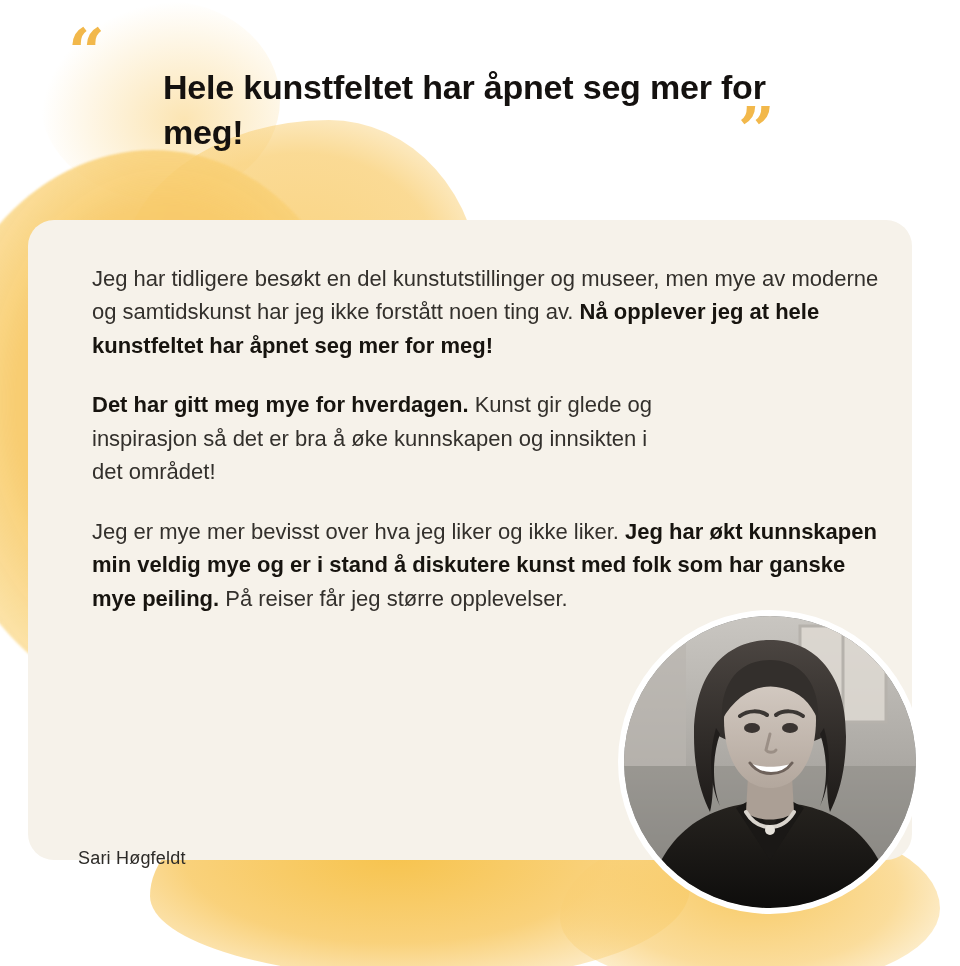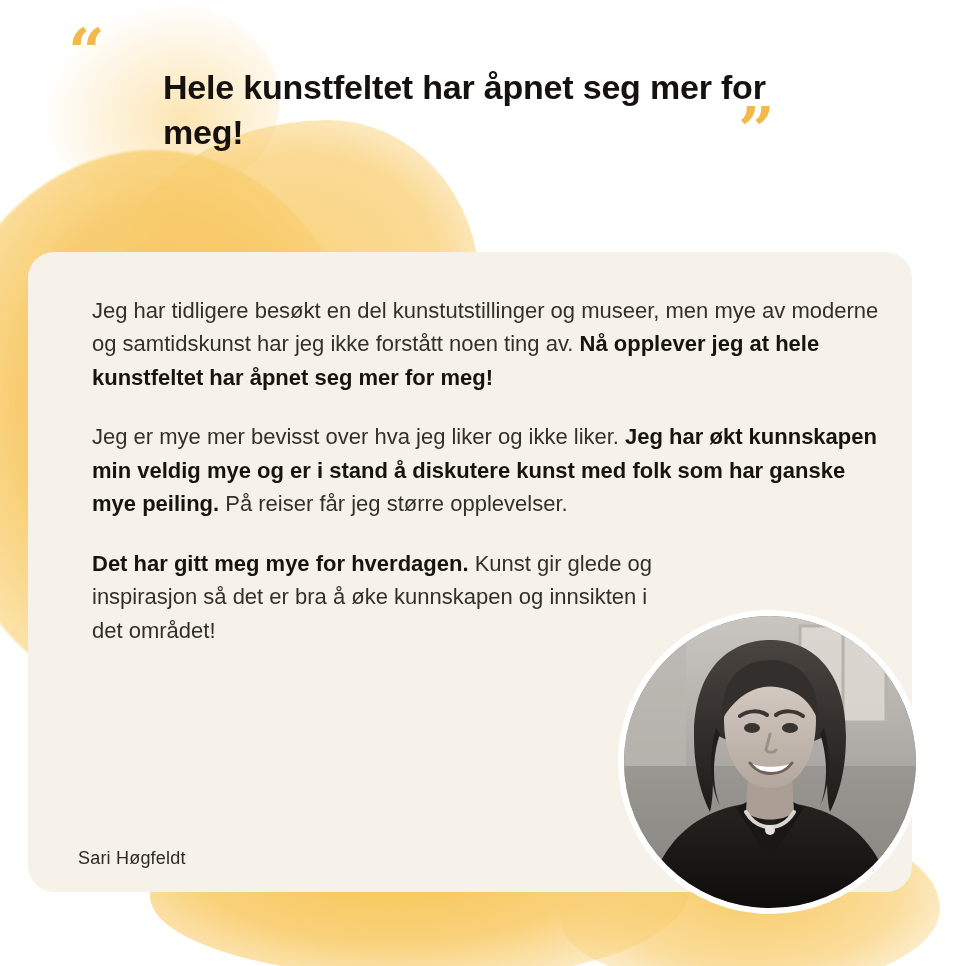"Jeg har tidligere besøkt en" .card { margin-top: 32px -> none }
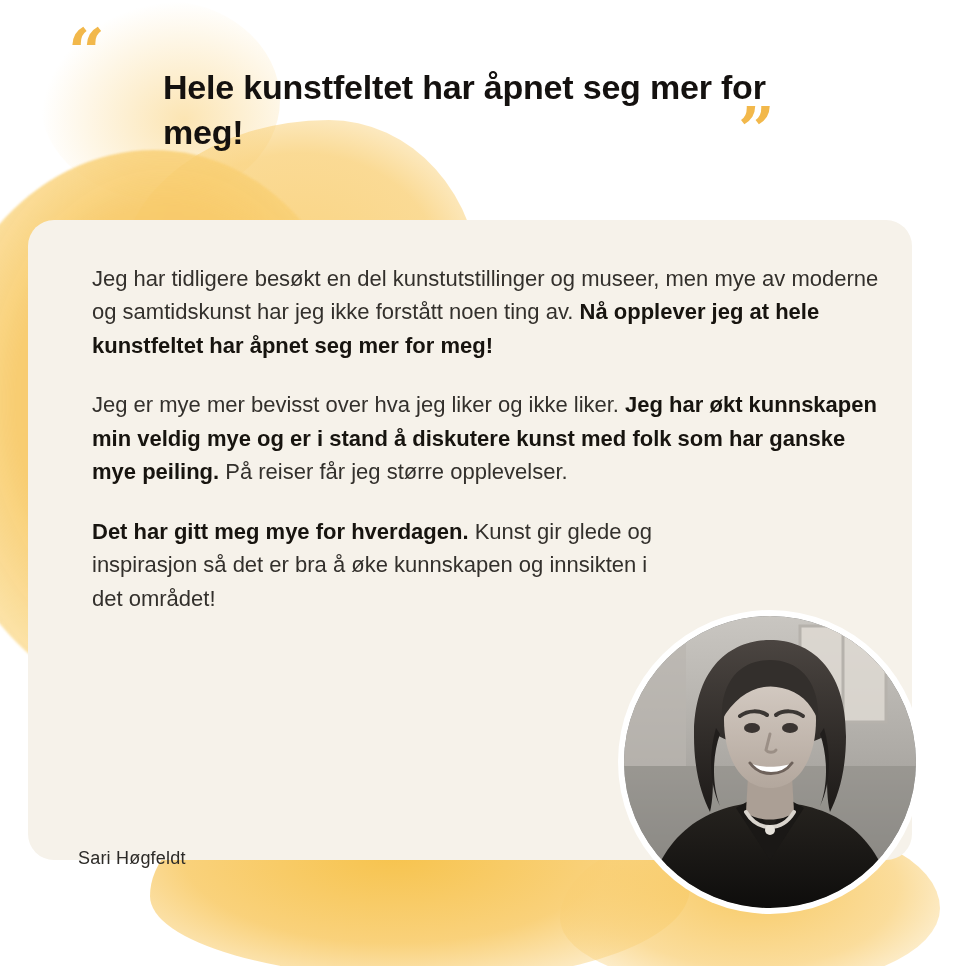"Jeg er mye mer bevisst" p.para { order: before "Det har gitt meg mye" -> after "Det har gitt meg mye" }
